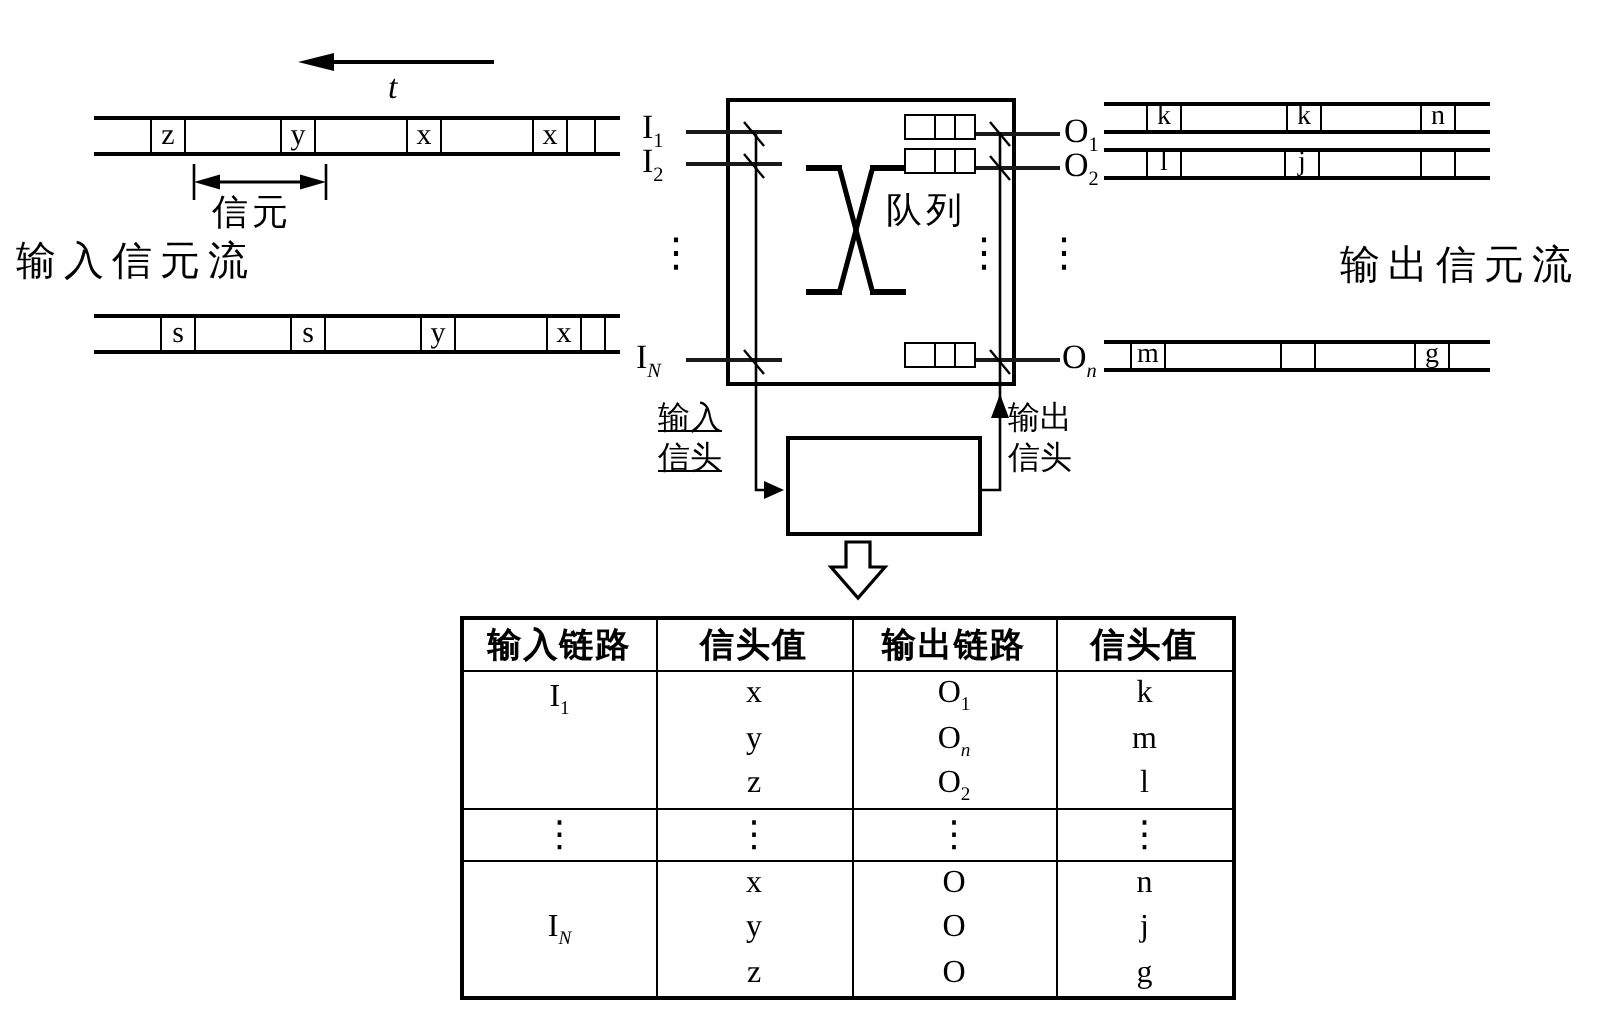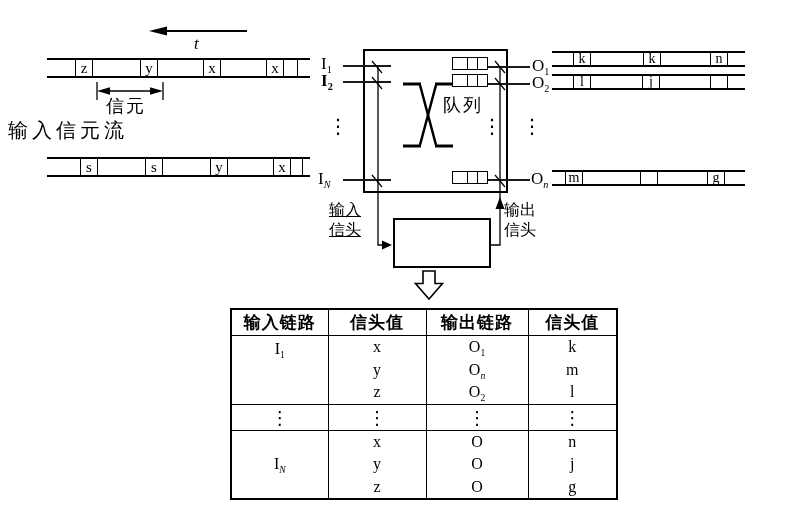"I2" div.iolabel { font-weight: bold -> none }
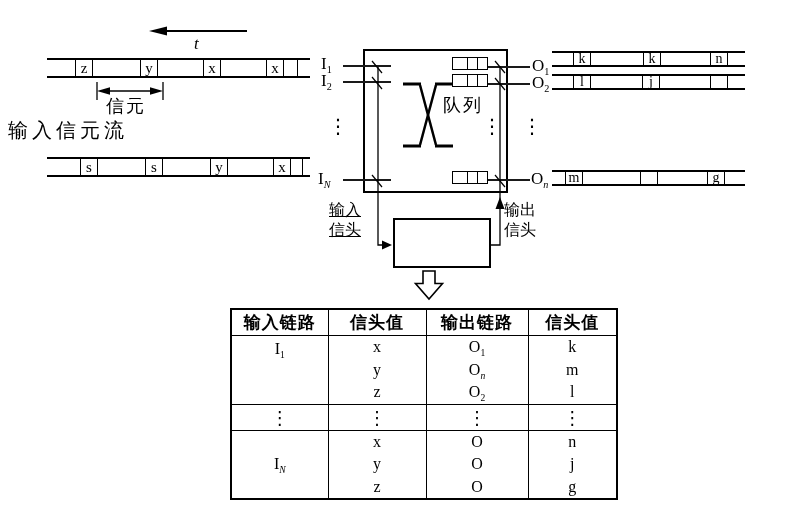"输出信元流" div.label { html: none -> <div>输出信元流</div> }
